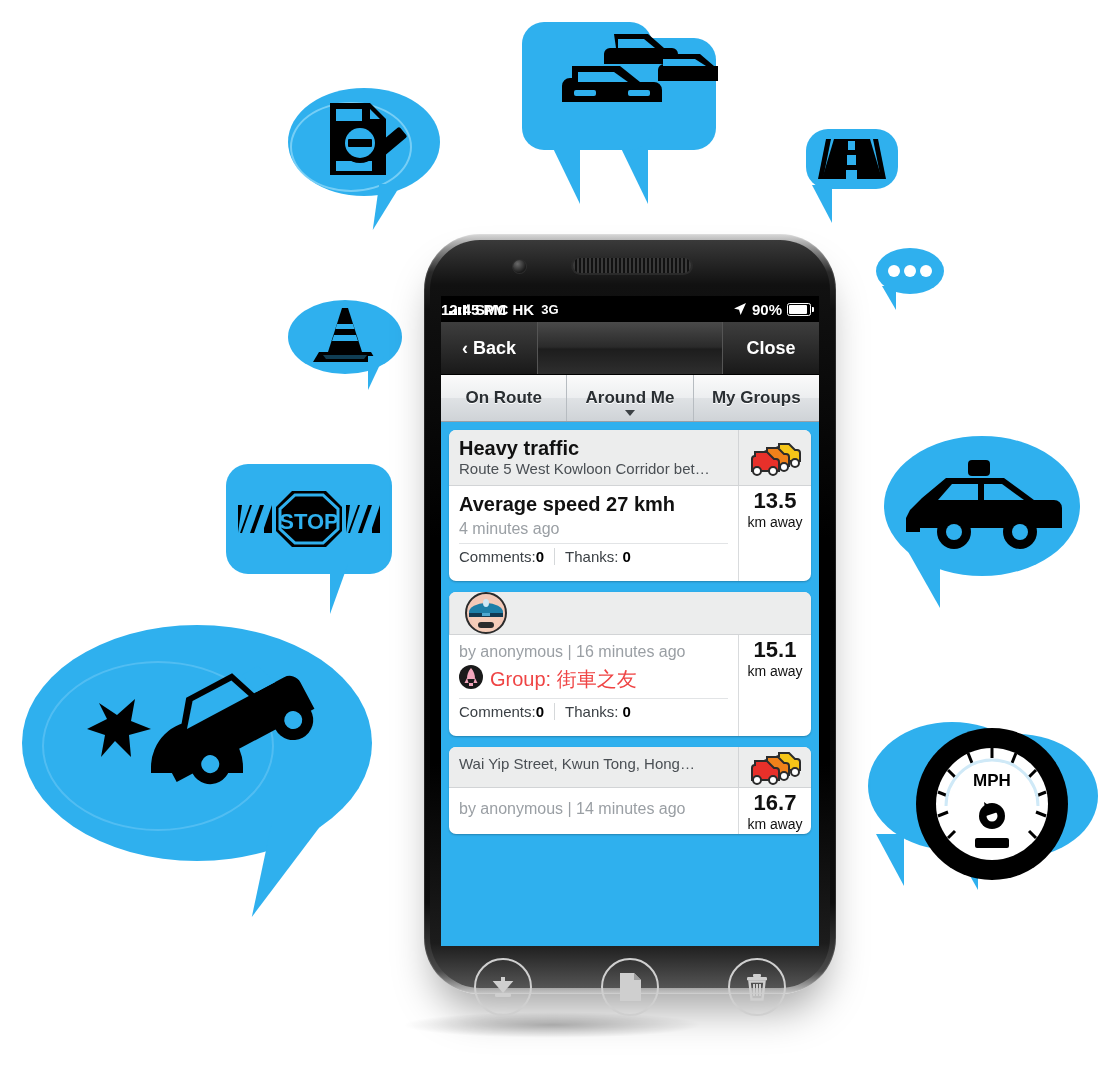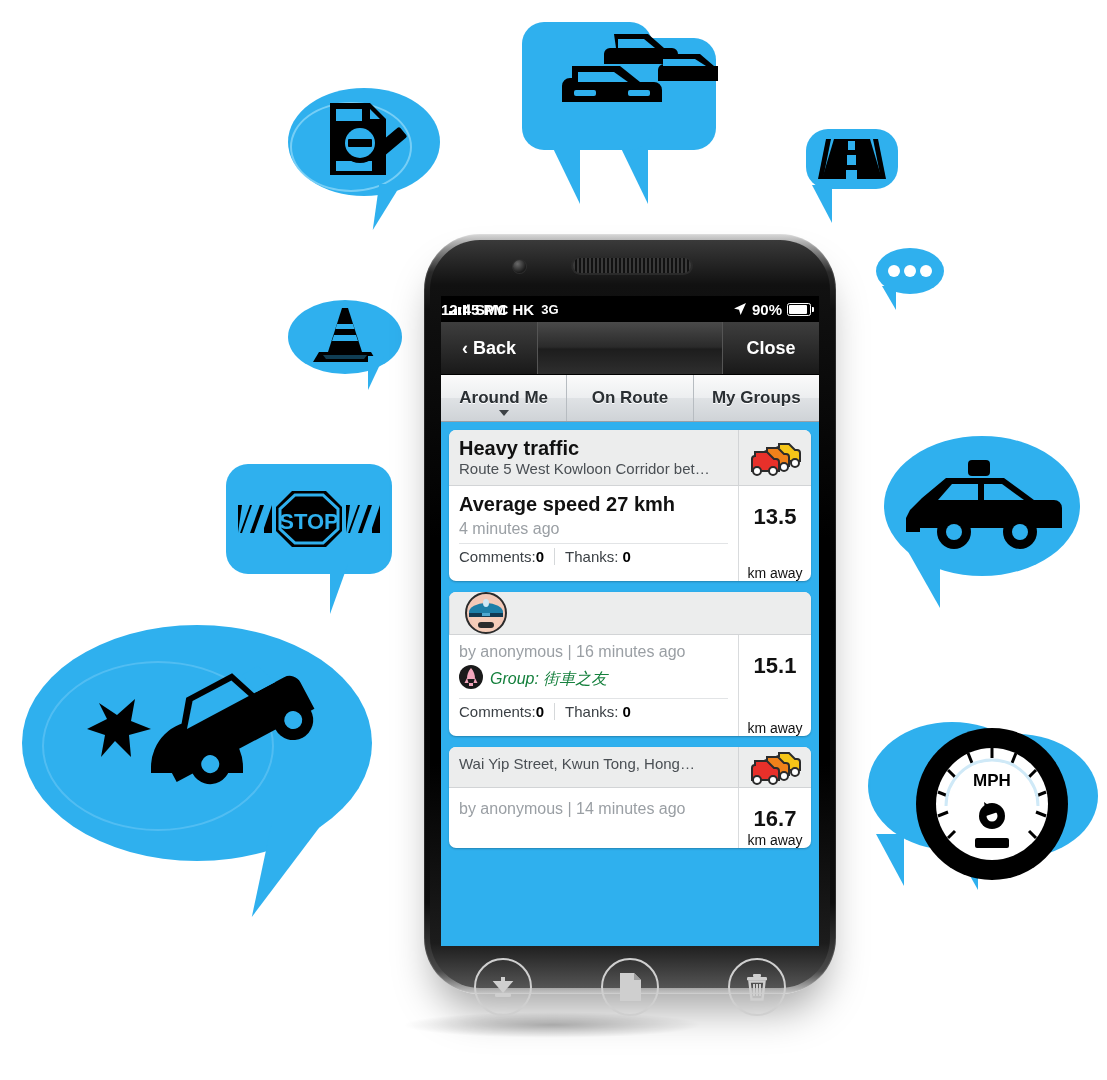"Around Me" div.tab { order: before "On Route" -> after "On Route" }
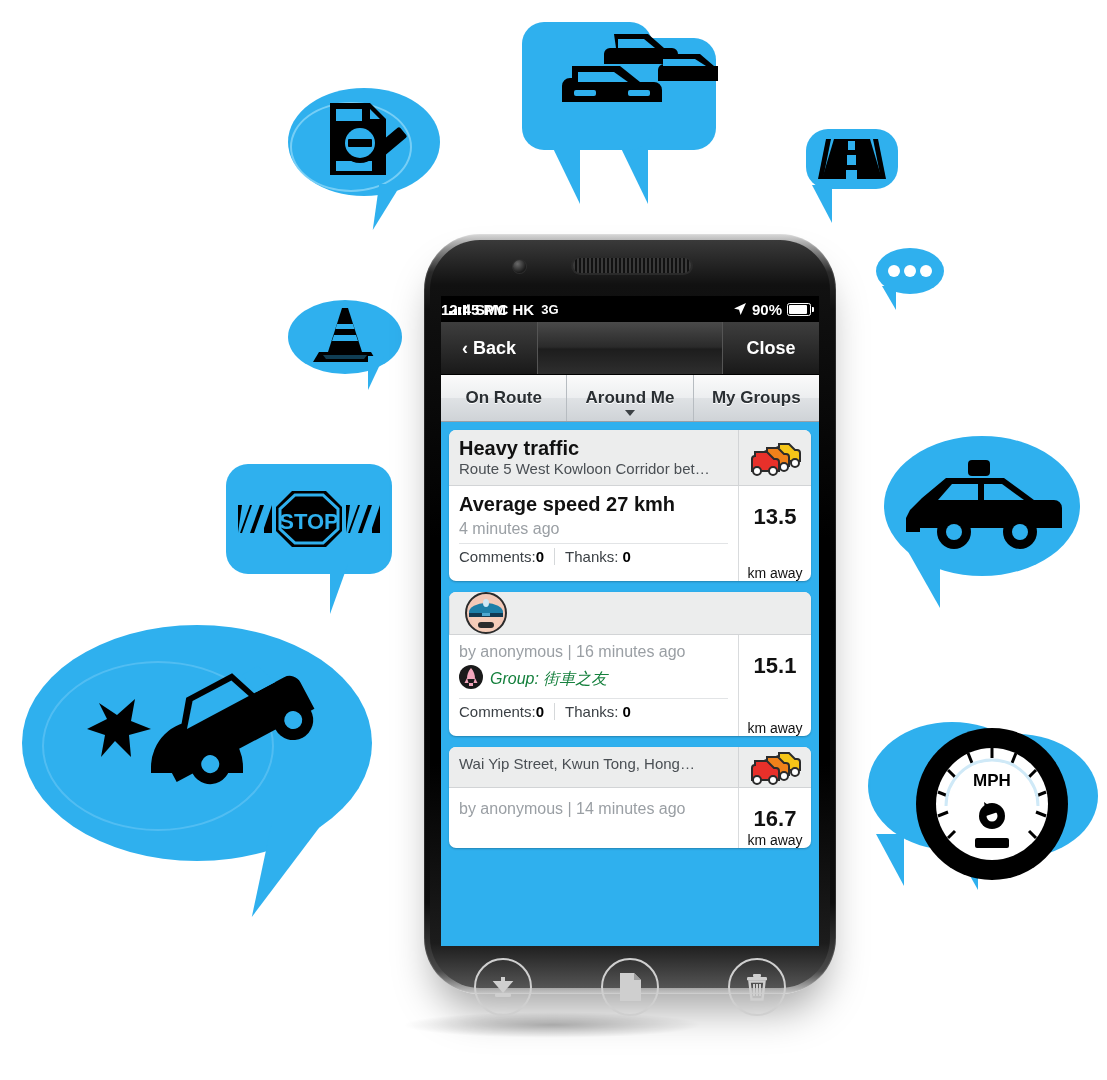"13.5" .card-dist { justify-content: space-between -> flex-start; padding-top: 20px -> 4px }
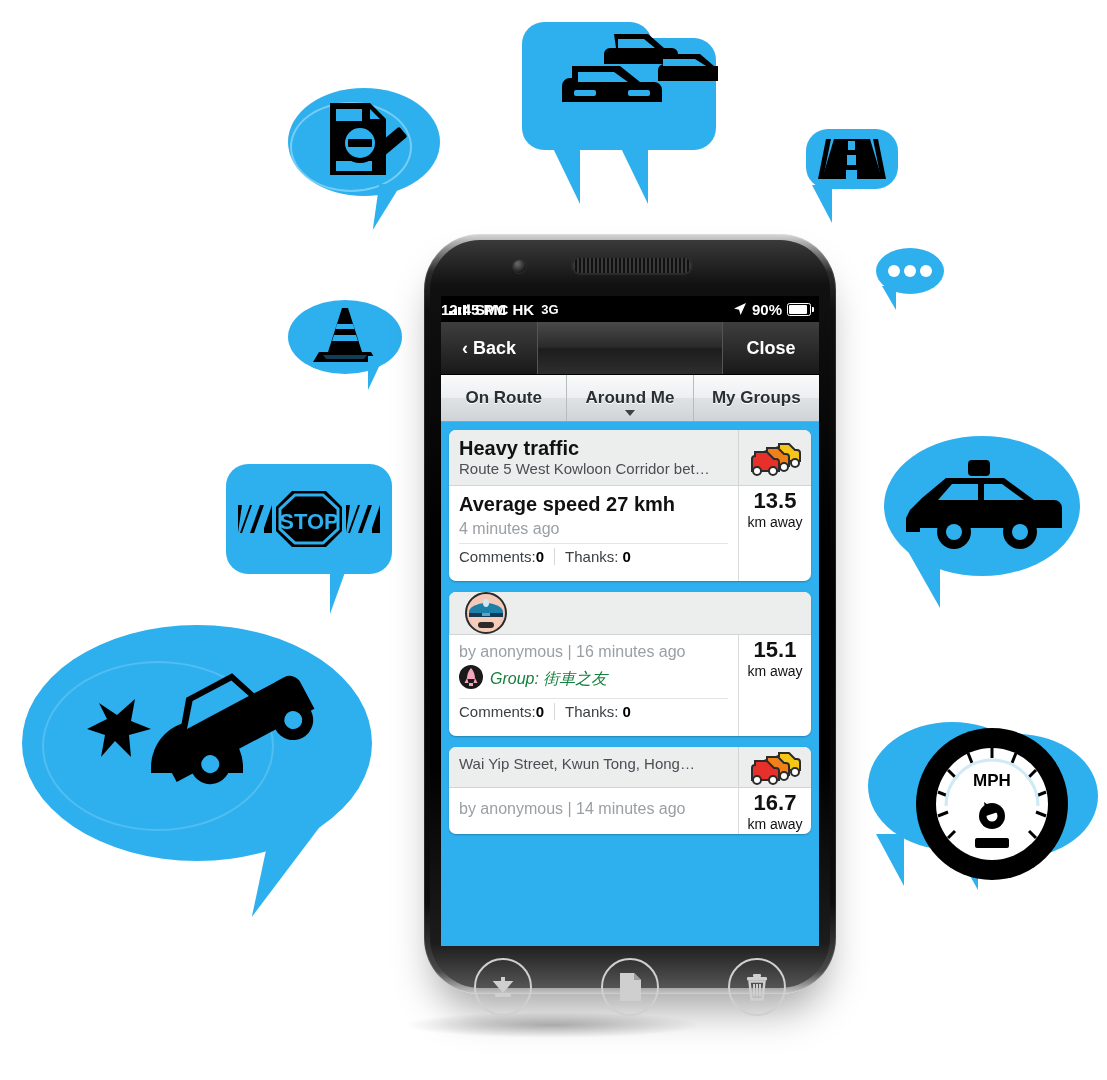"Group: 街車之友" .grouprow .gname { color: #15803d -> #ef4444; font-size: 16px -> 20px; font-style: italic -> none }
